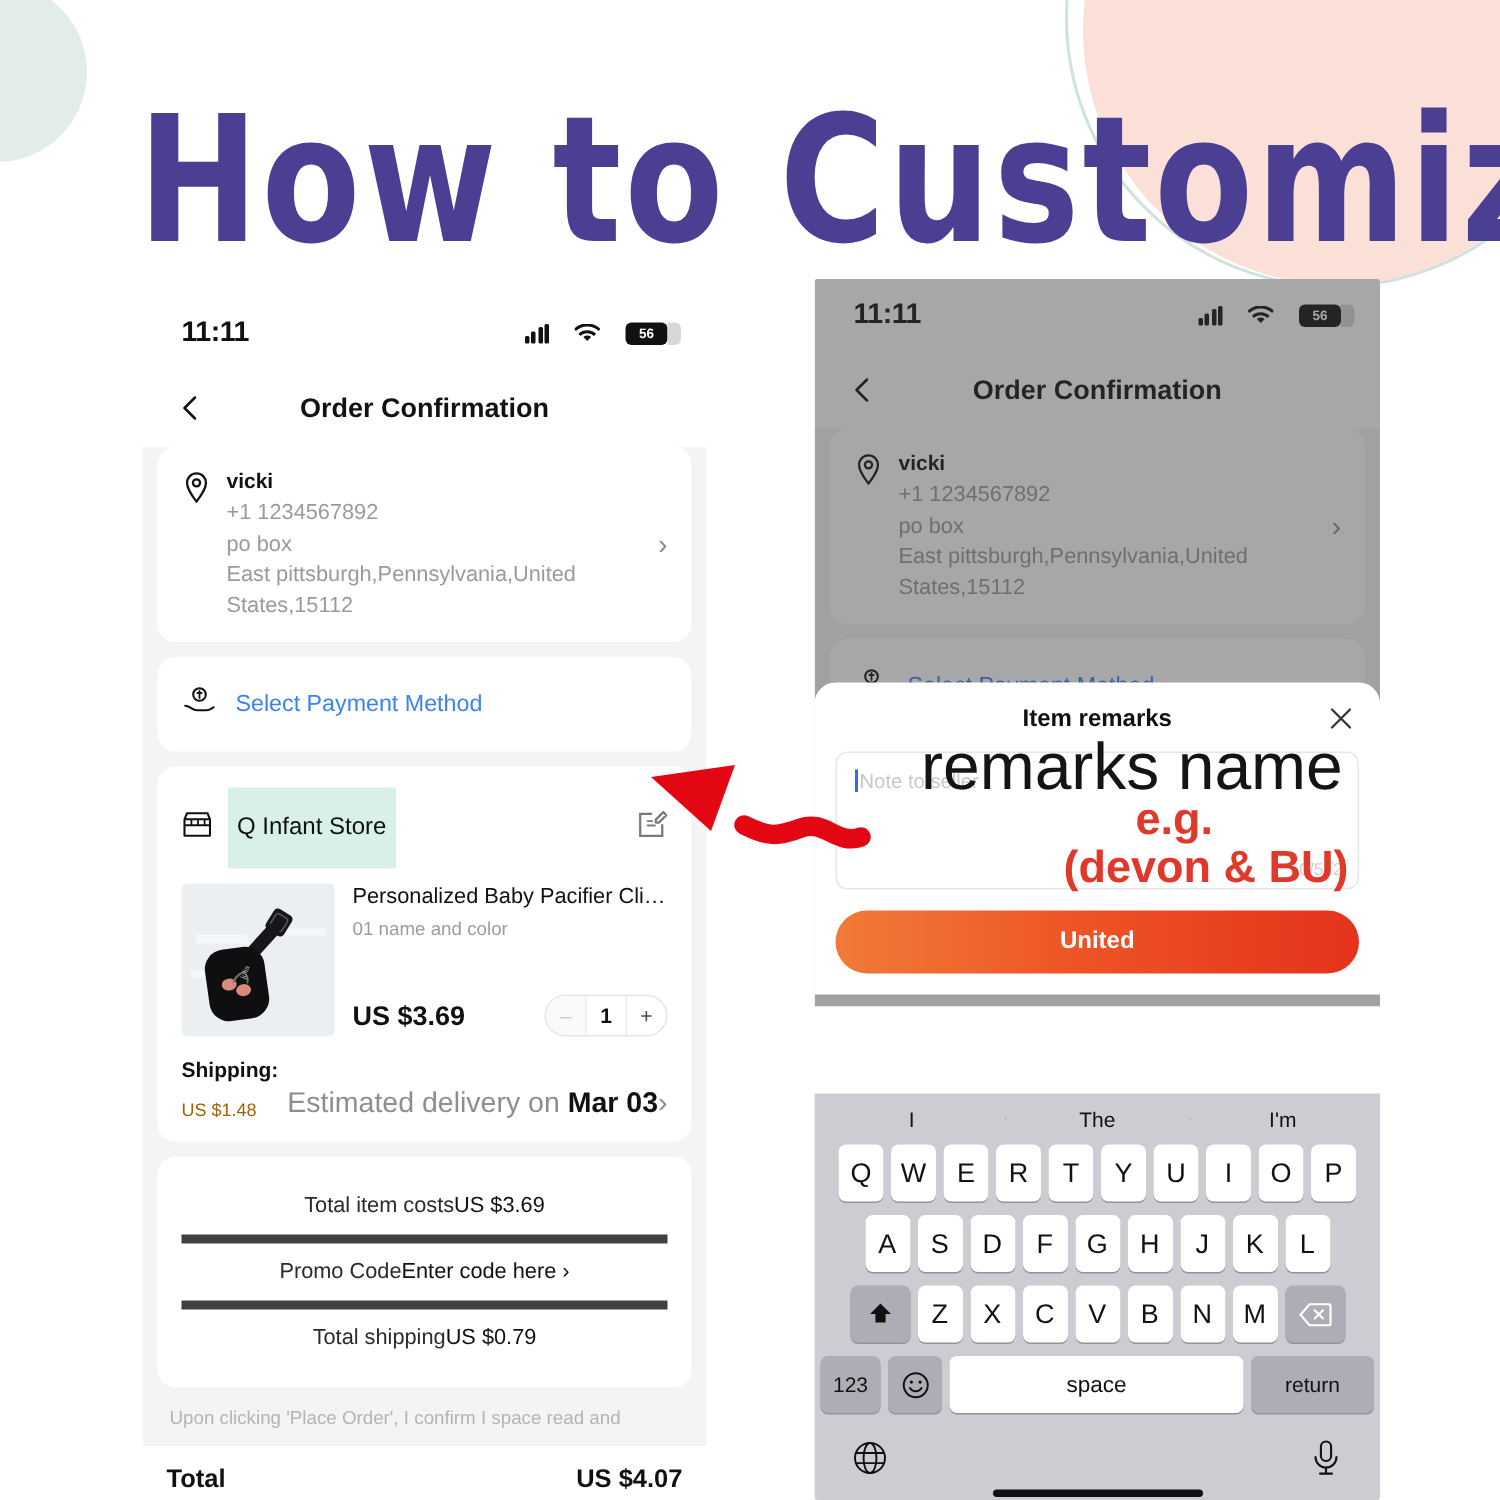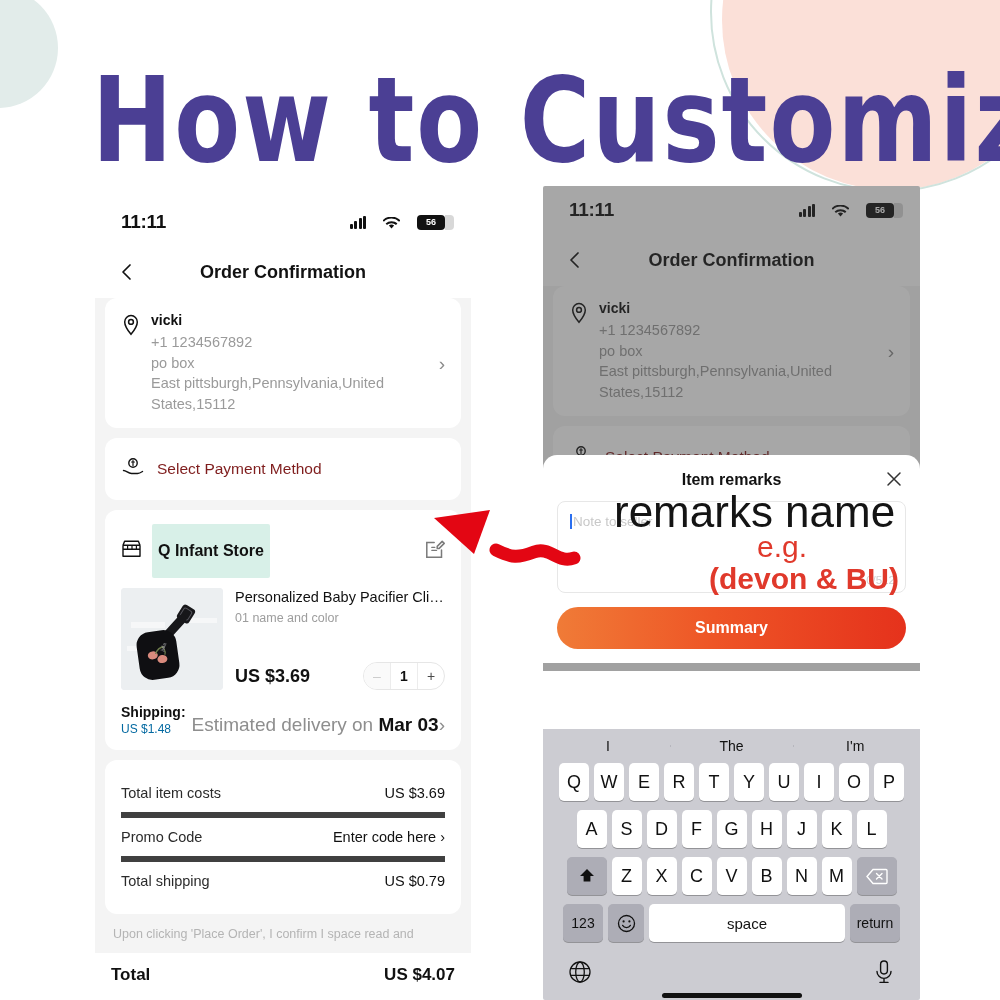"Select Payment Method" .pay-label { color: #7f1d1d -> #3b82f6 }
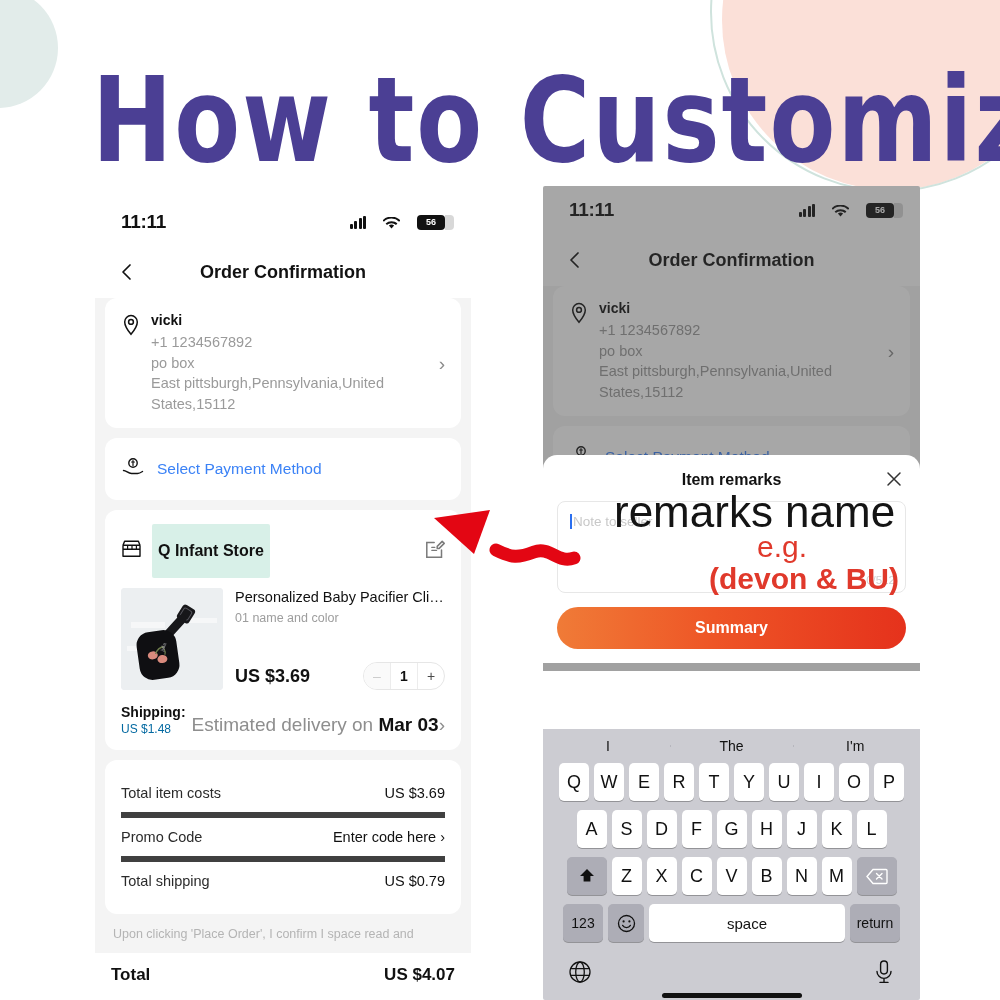"Q Infant Store" .store-name { font-weight: bold -> normal }
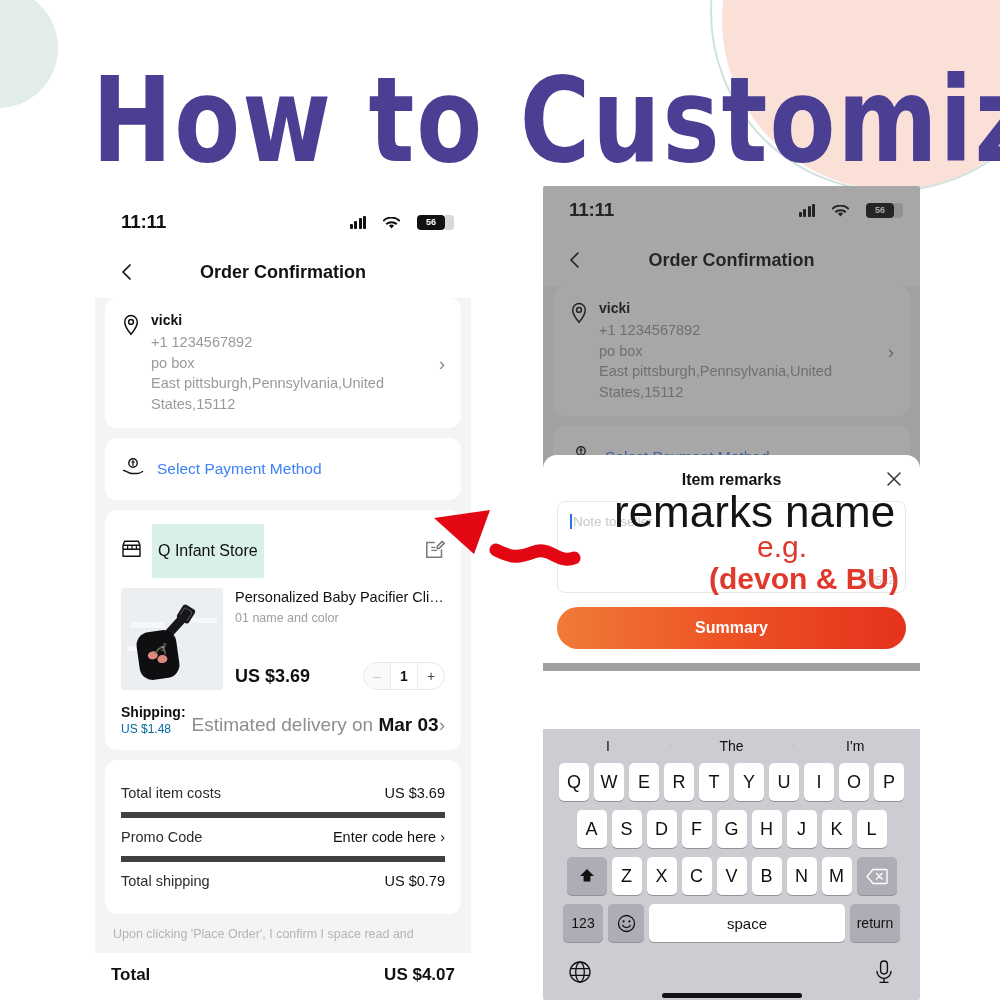"e.g." .anno-eg { font-weight: normal -> bold }
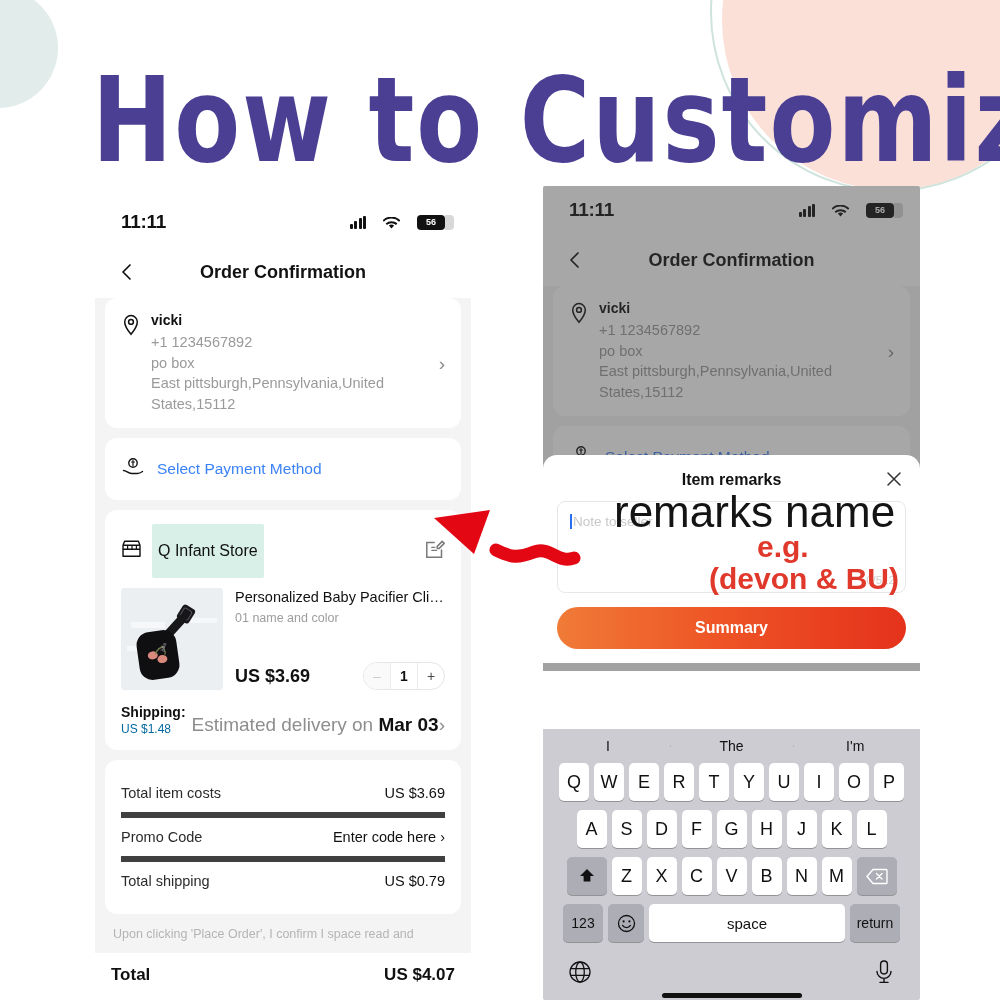"Summary" div.confirm-btn { text: Summary -> United }
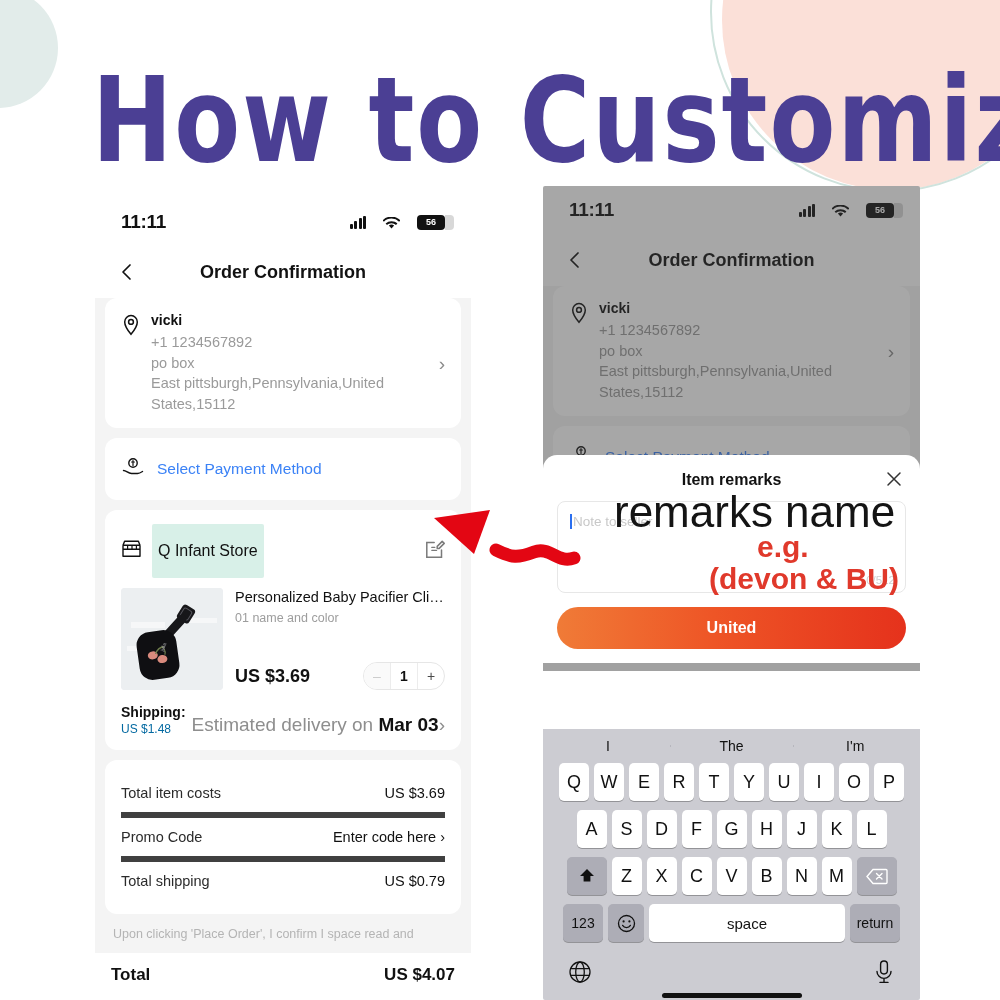"US $1.48" .ship-left .s2 { color: #0369a1 -> #a16207; margin-top: 2px -> 12px }
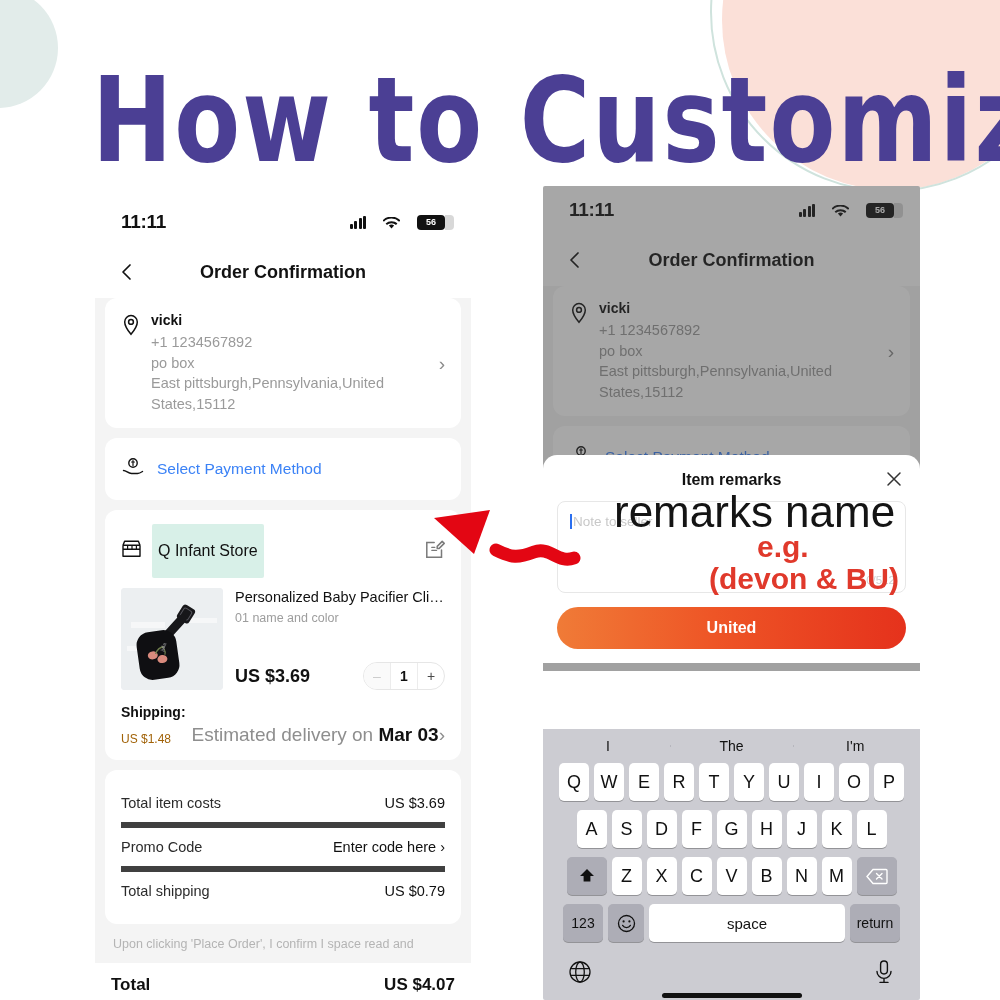"Total item costs" .sum-row { justify-content: space-between -> center }
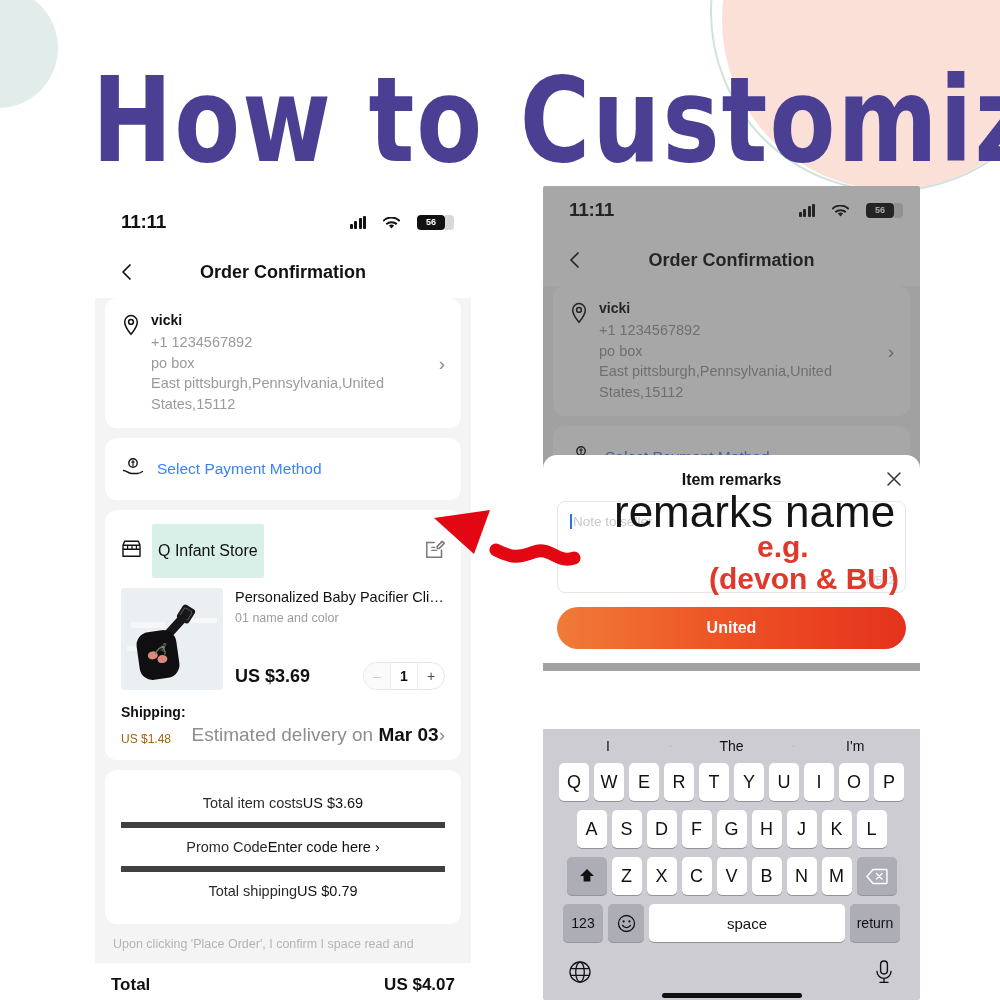"return" .key.ret { width: 50px -> 82px }
